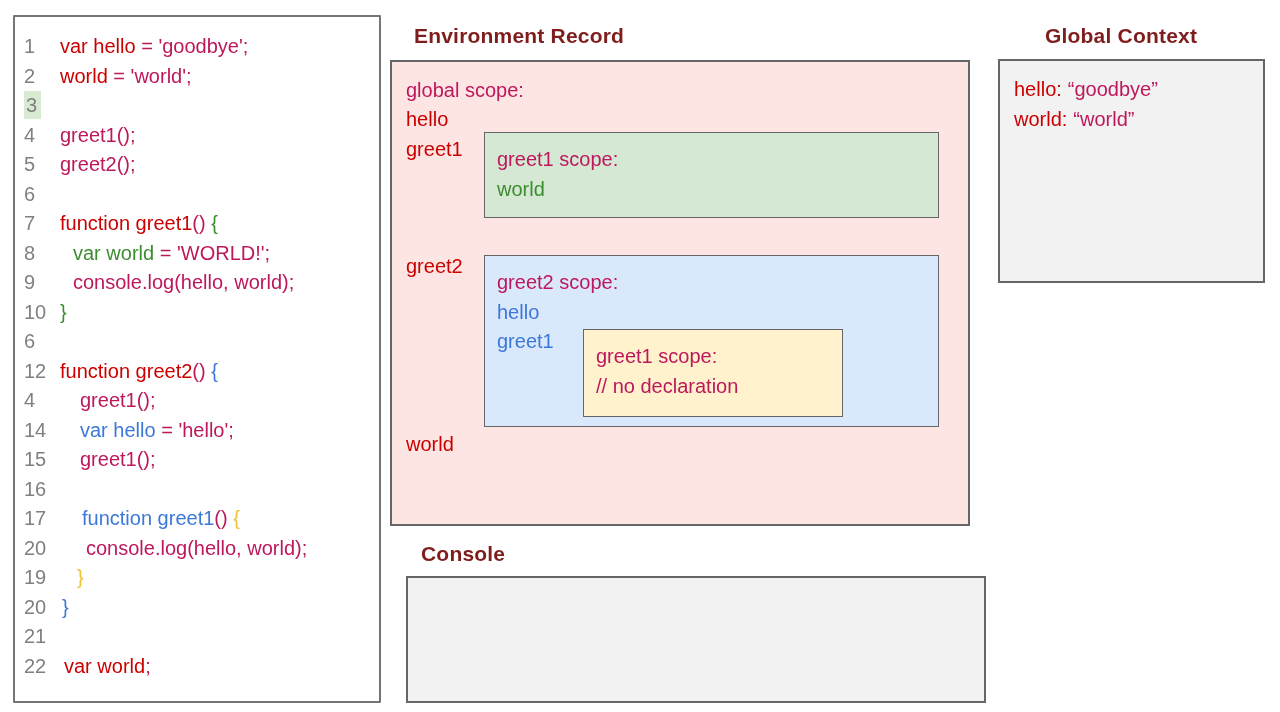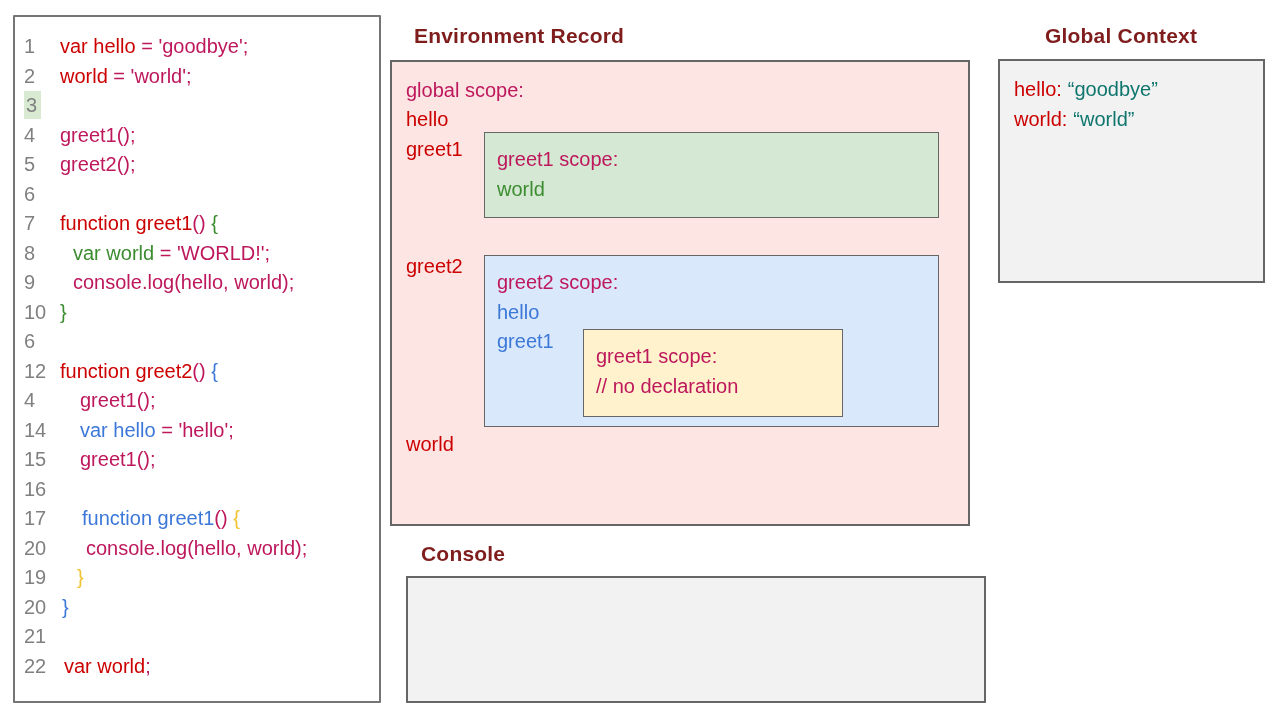"“goodbye”" .val { color: #0f766e -> #be185d }
